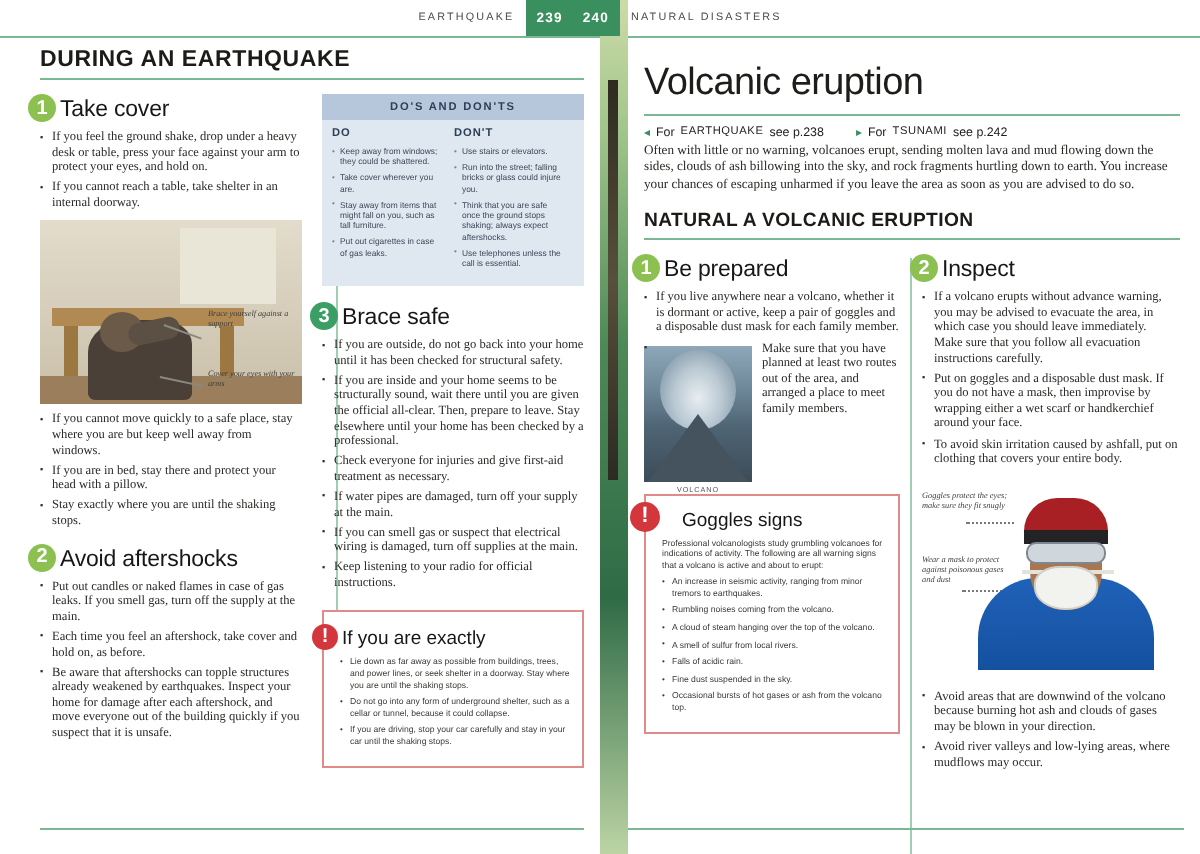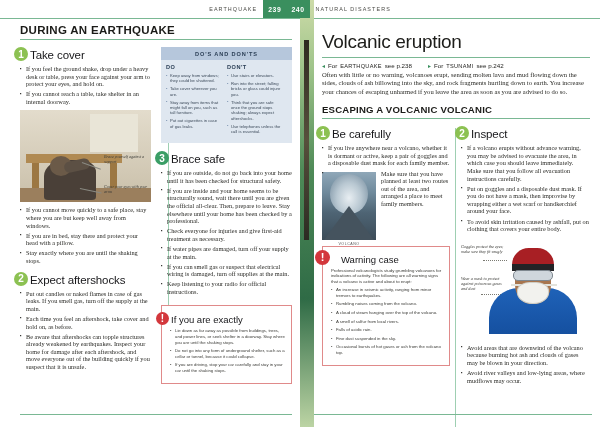"ESCAPING A VOLCANIC VOLCANIC" h2.section-head { text: ESCAPING A VOLCANIC VOLCANIC -> NATURAL A VOLCANIC ERUPTION }
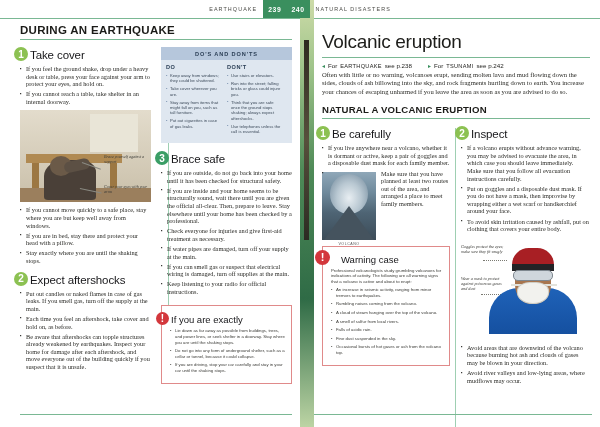"Be carefully" div.step-title { text: carefully -> prepared }
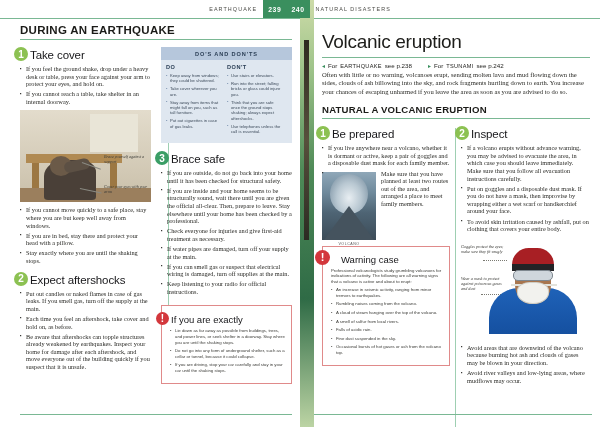"Warning case" div.warn-title { text: Warning case -> Goggles signs }
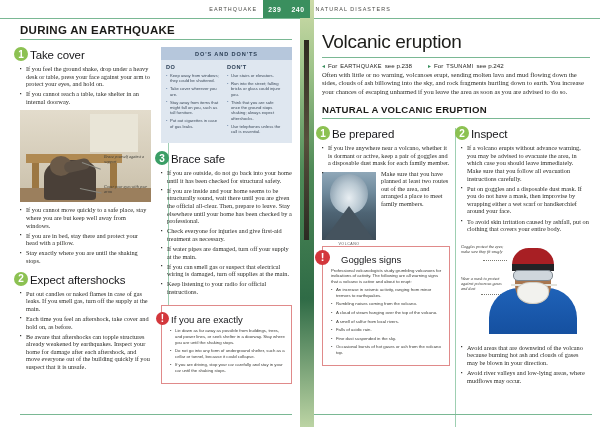"Expect aftershocks" div.step-title { text: Expect -> Avoid }
